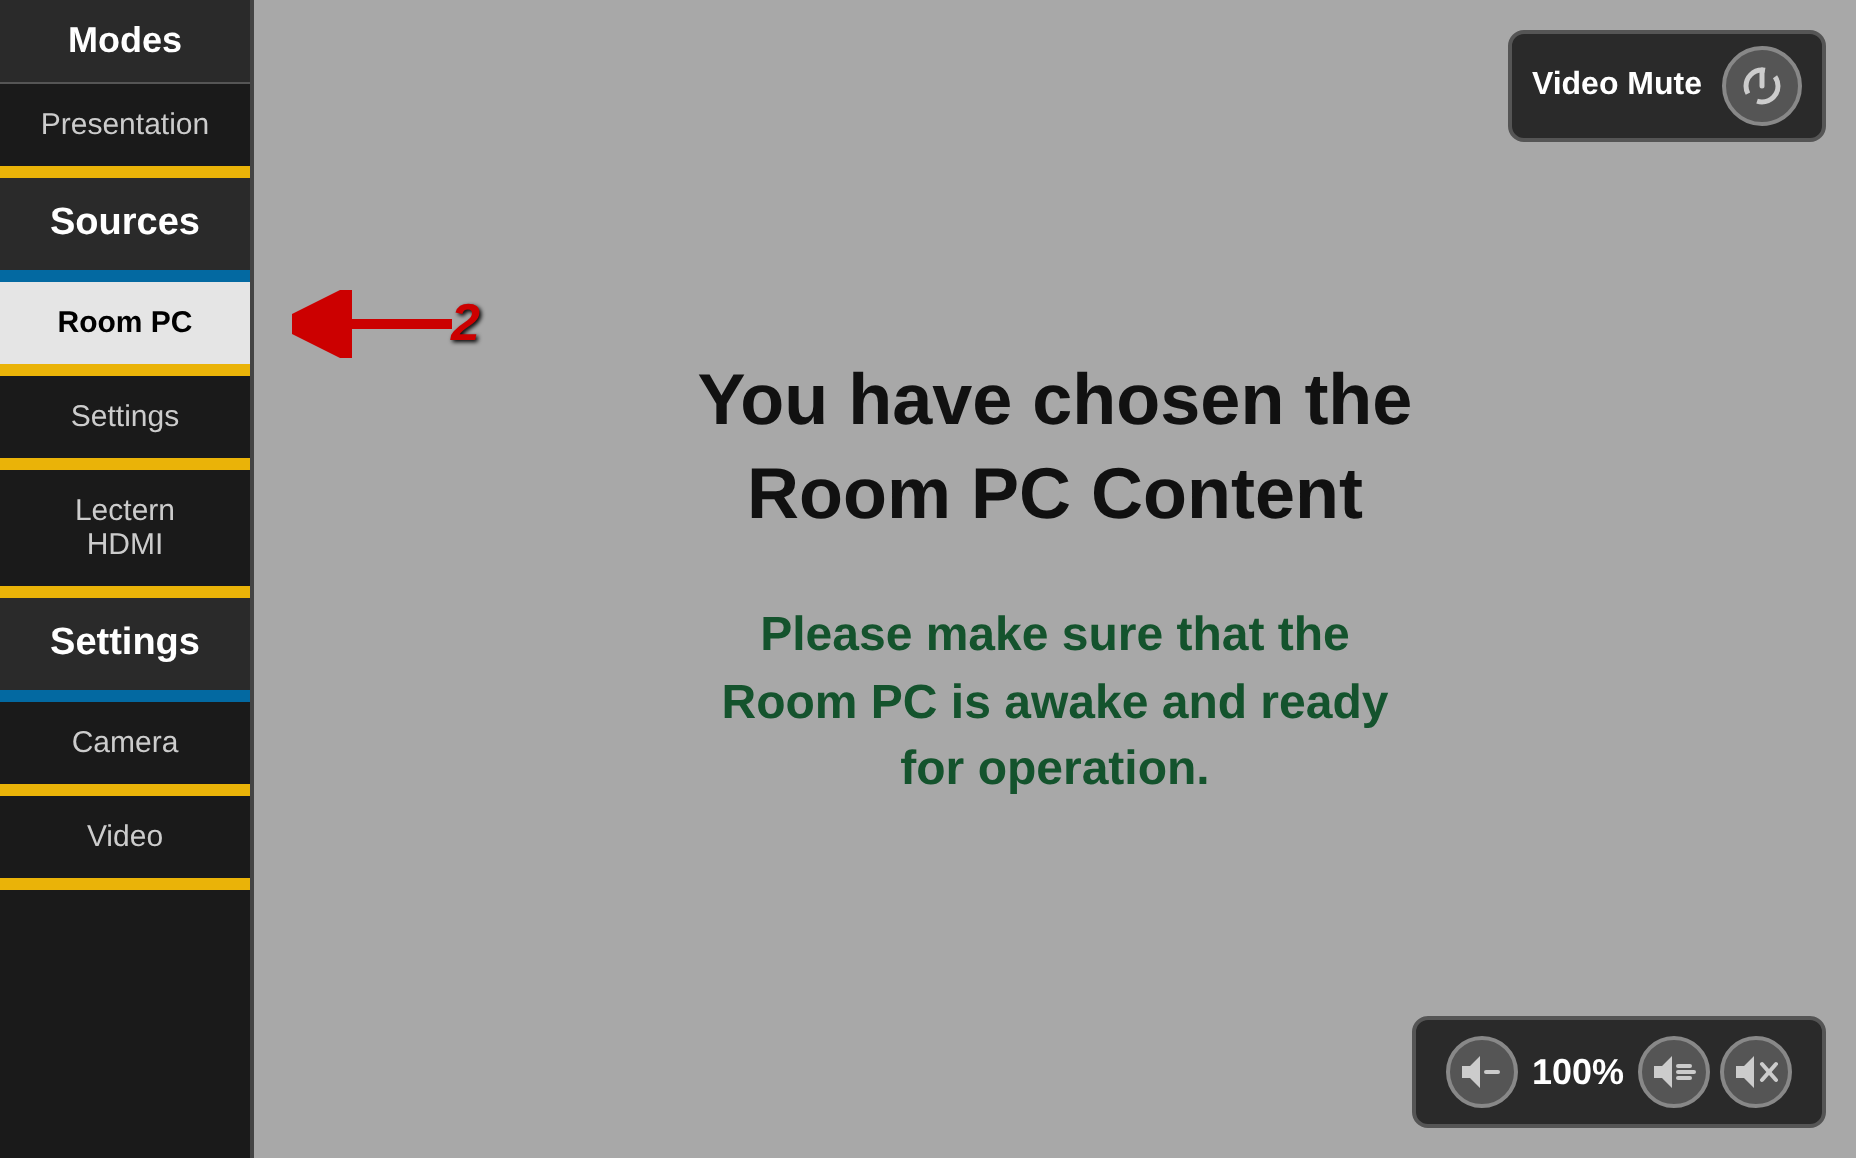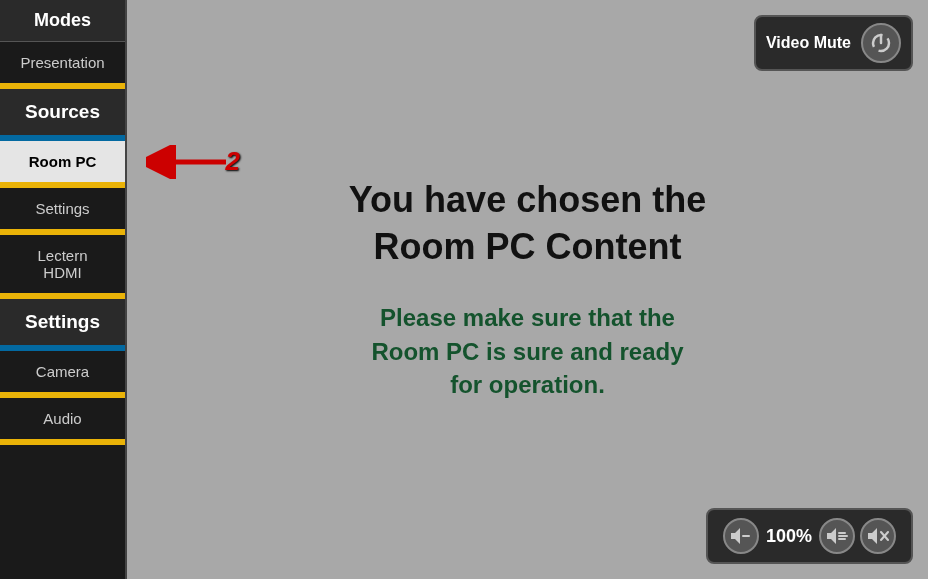"Room PC is sure and" span { text: sure -> awake }
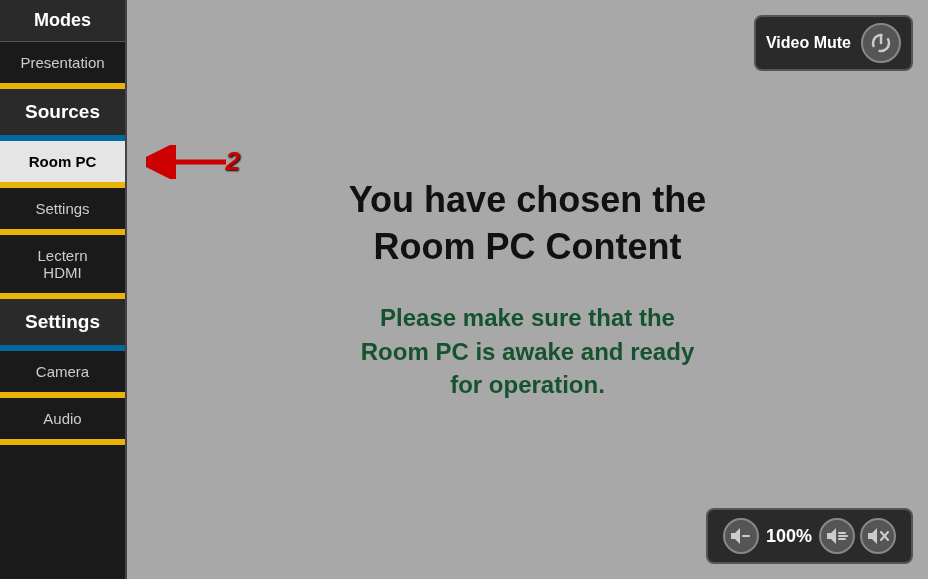"Audio" div.sidebar-item { text: Audio -> Video }
